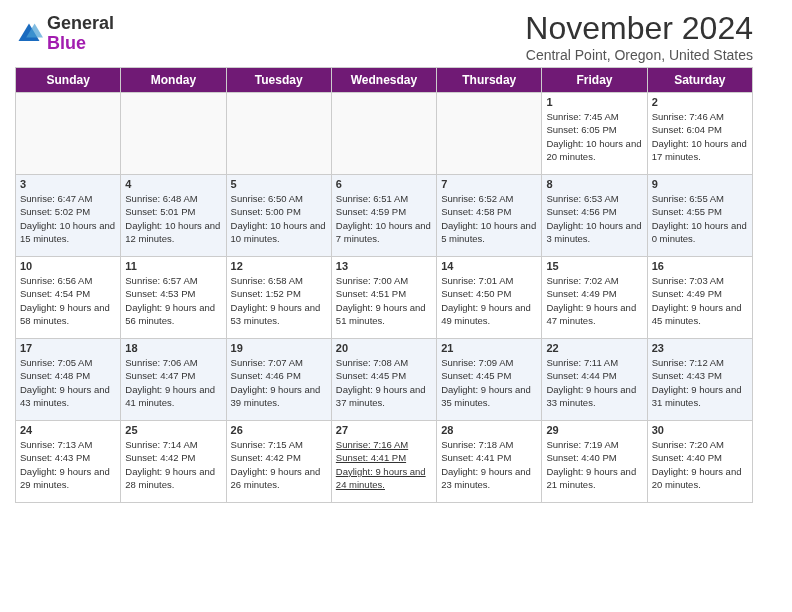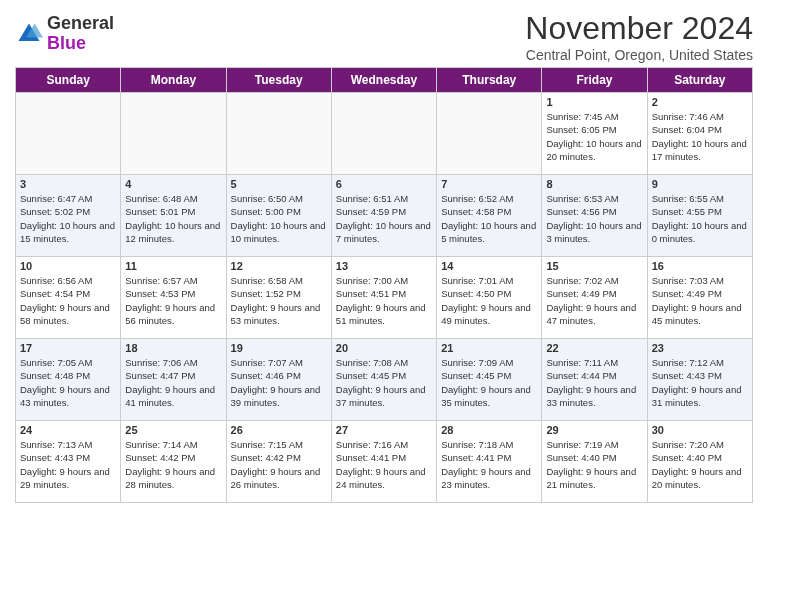"Sunrise: 7:16 AM" div.day-info { text-decoration: none -> underline }
